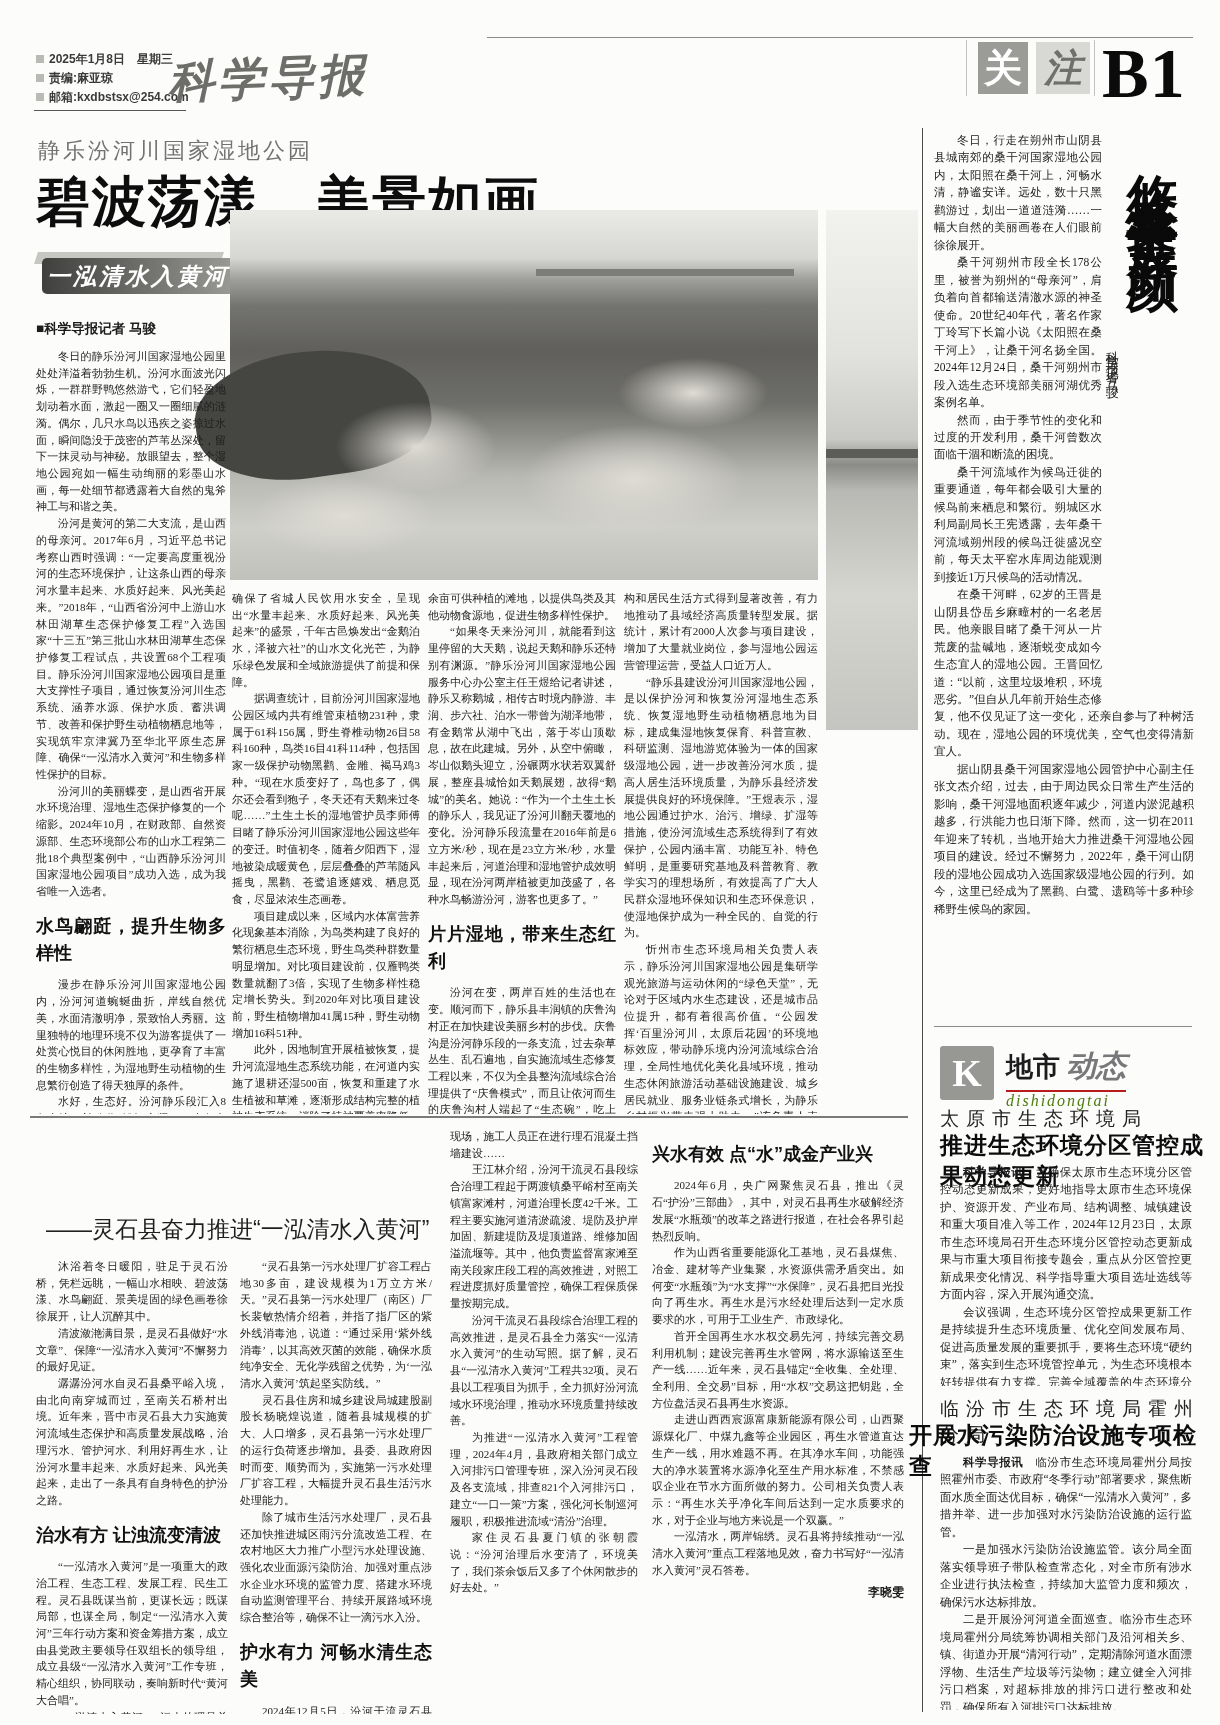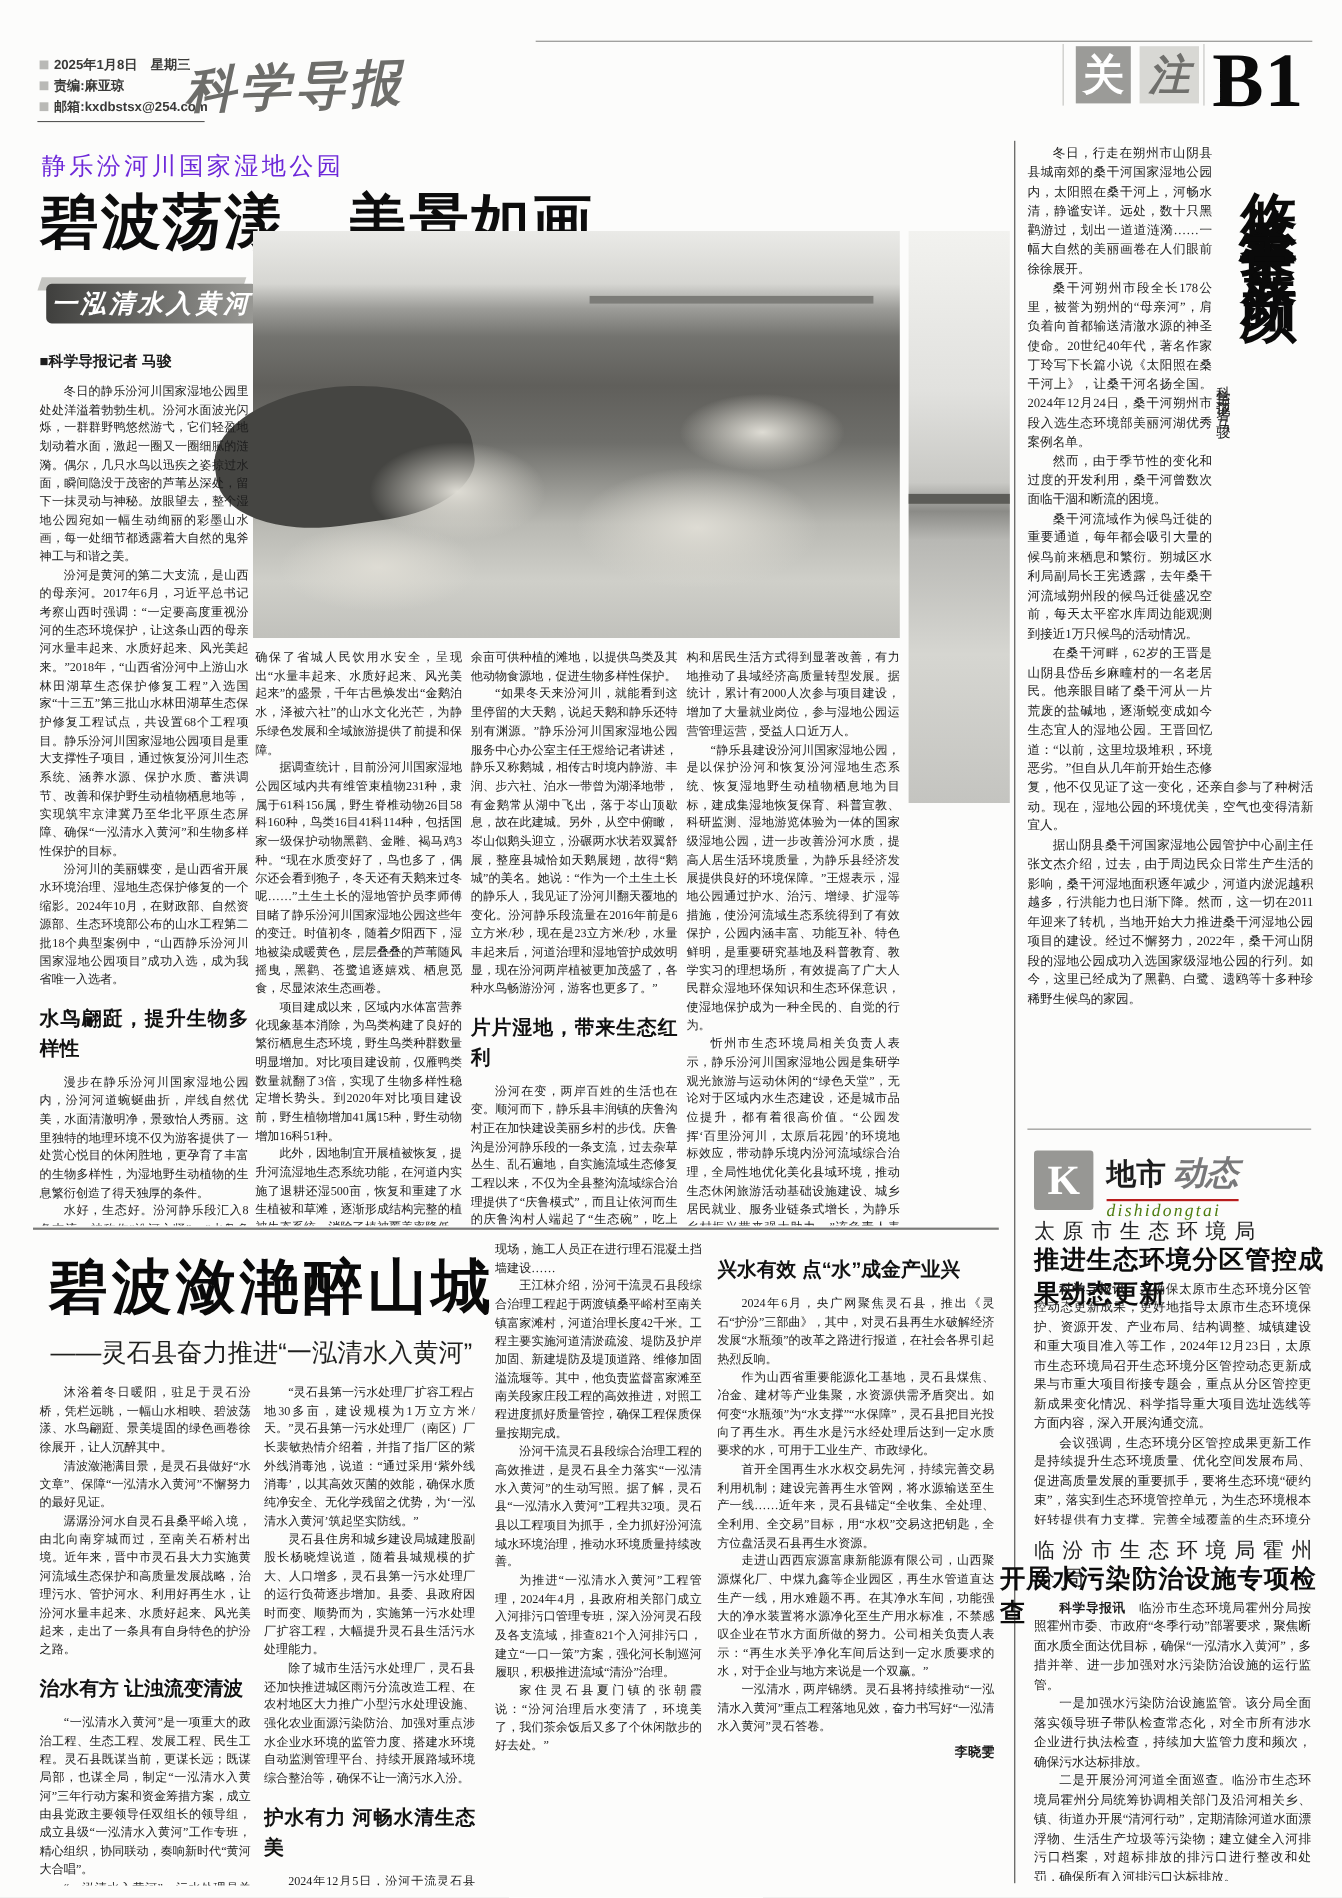"静乐汾河川国家湿地公园" .kicker { color: #6d28d9 -> #737373 }
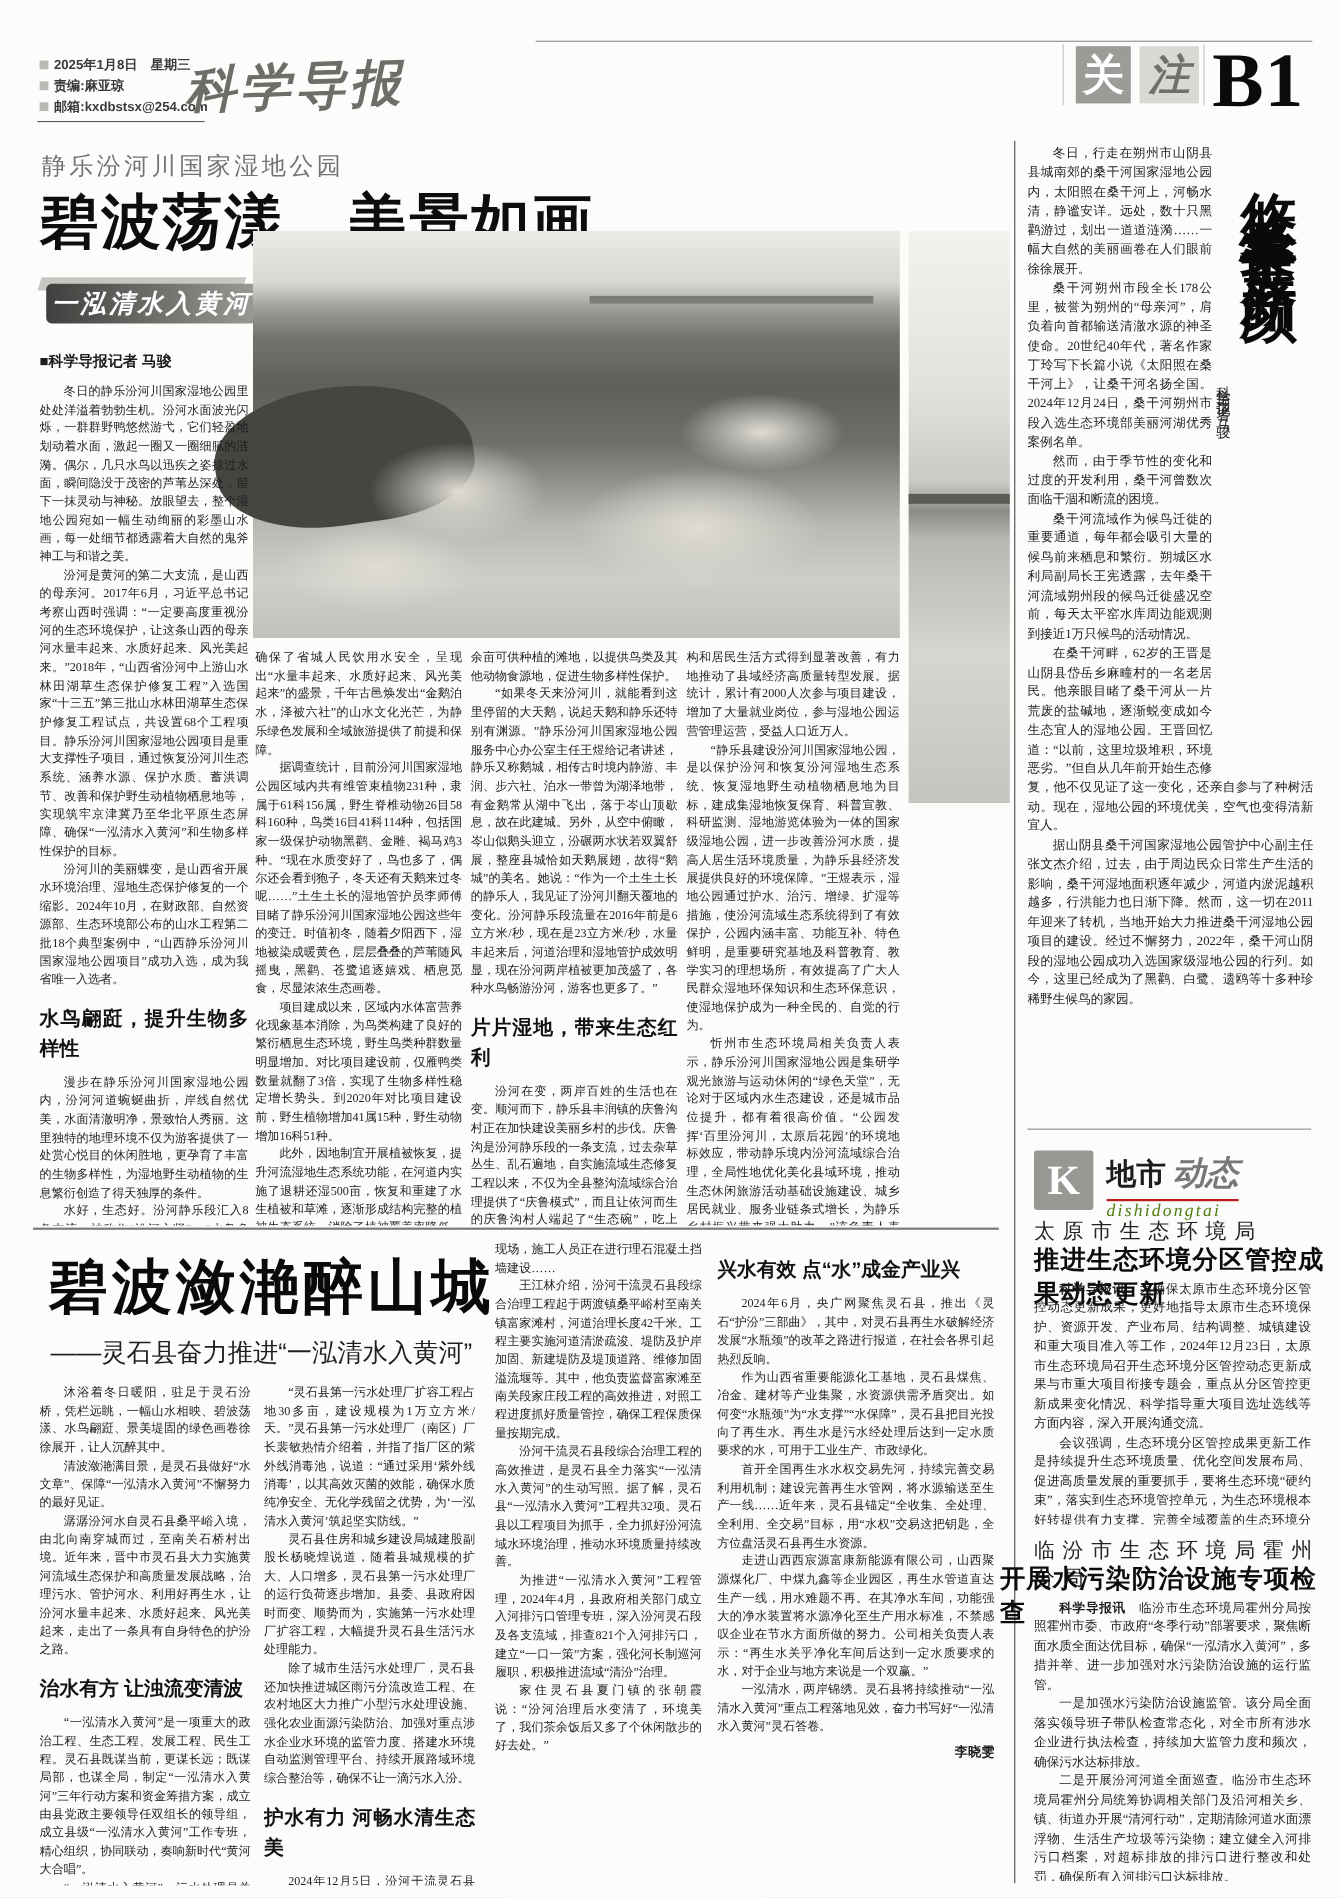"碧波潋滟醉山城" div.abs { html: <div>碧波潋滟醉山城</div> -> none }
